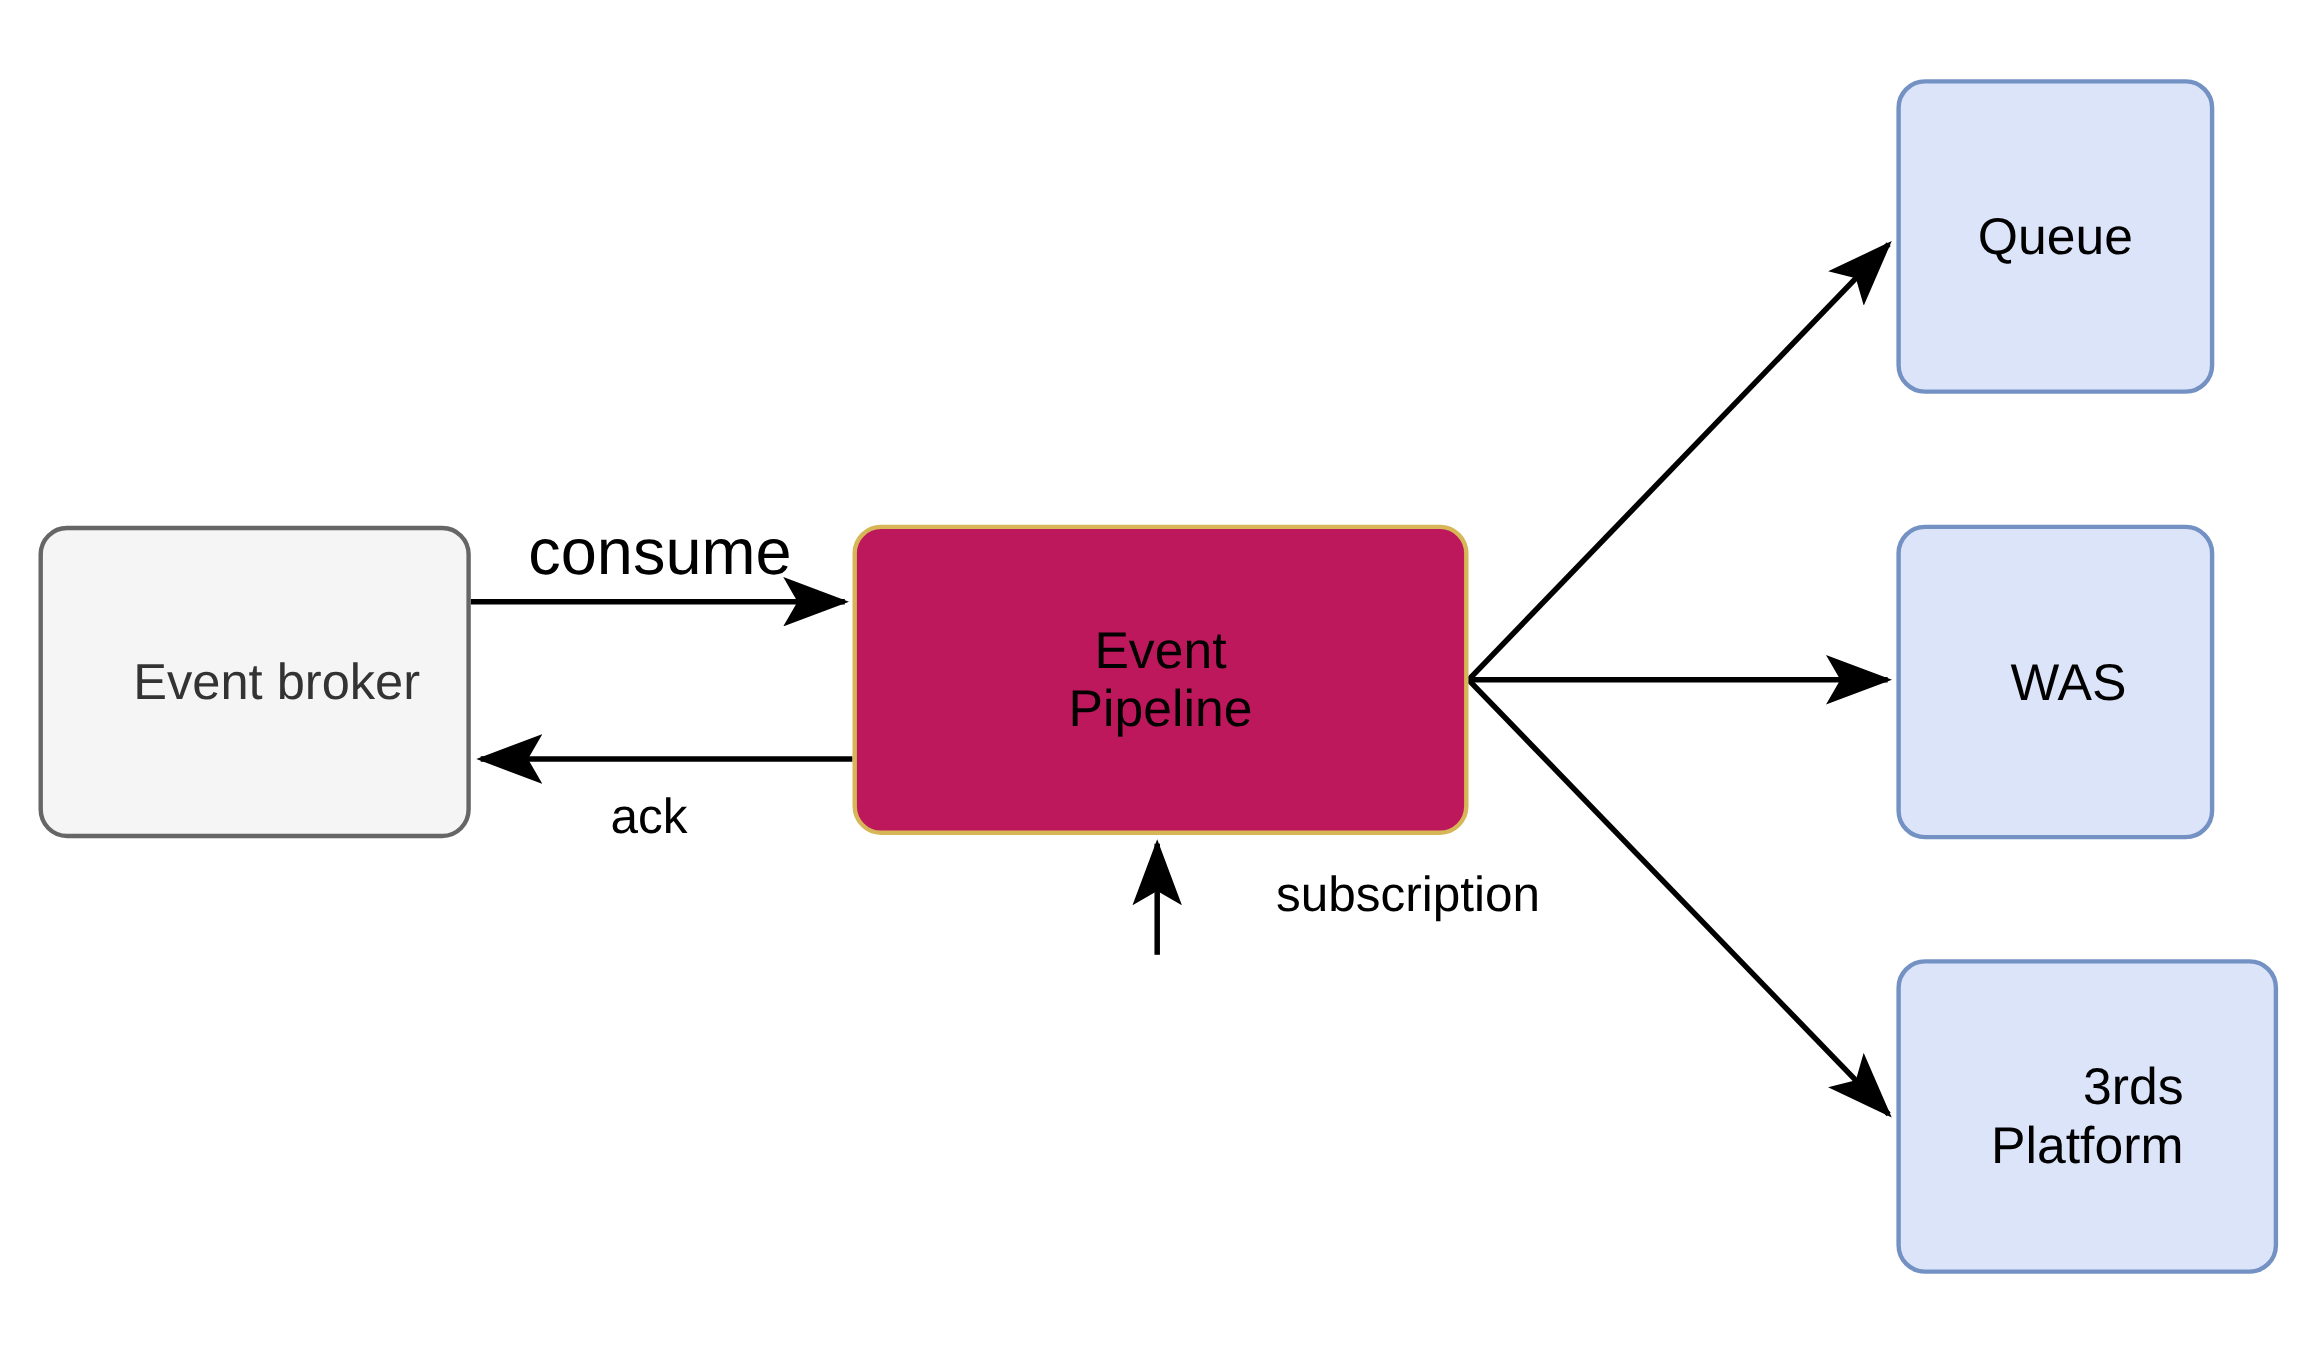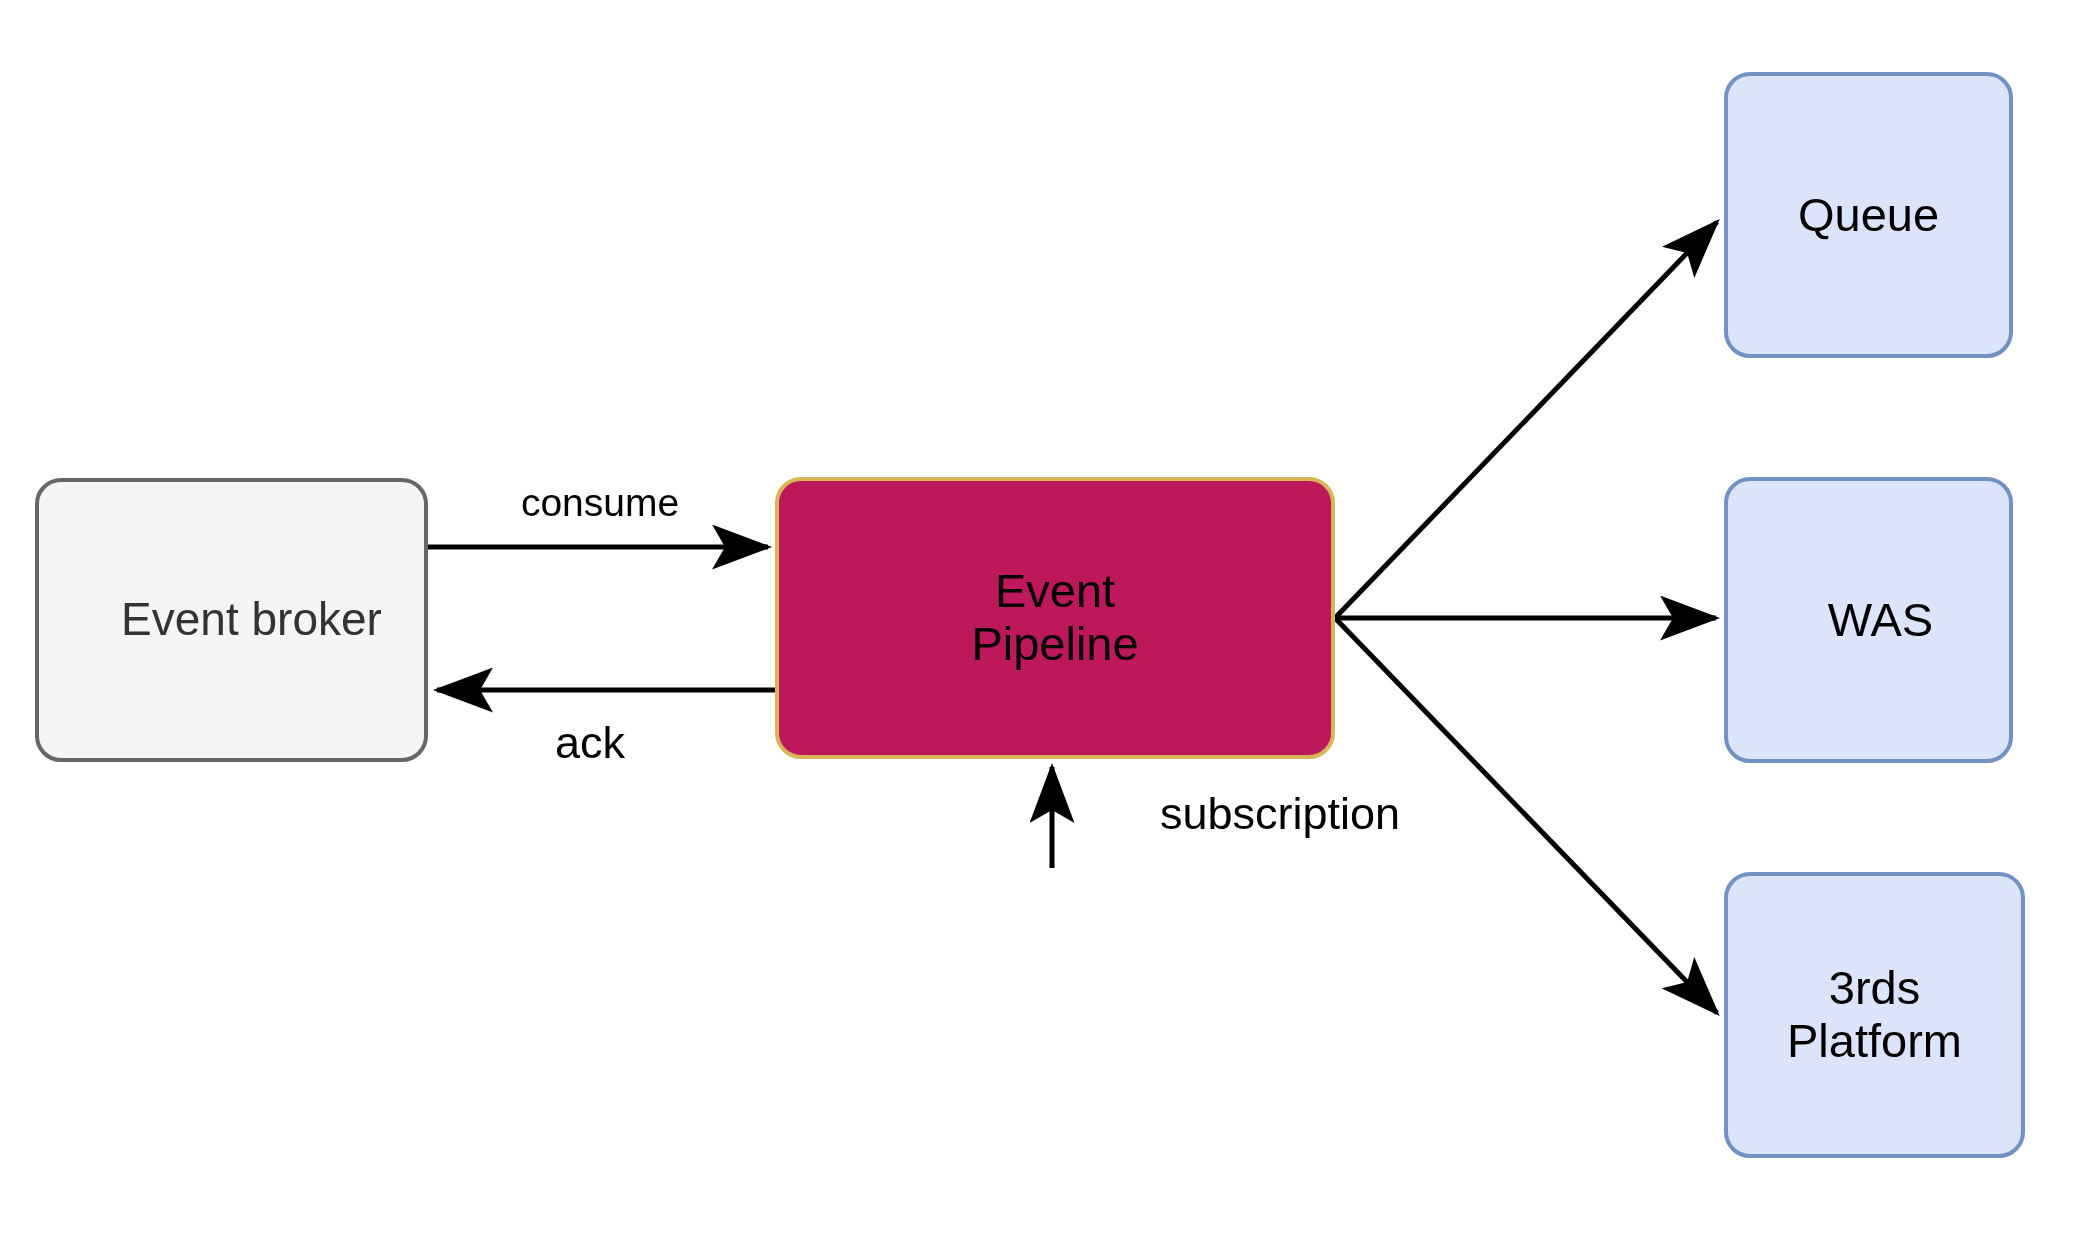"consume" div.edge-label { font-size: 39px -> 59px }
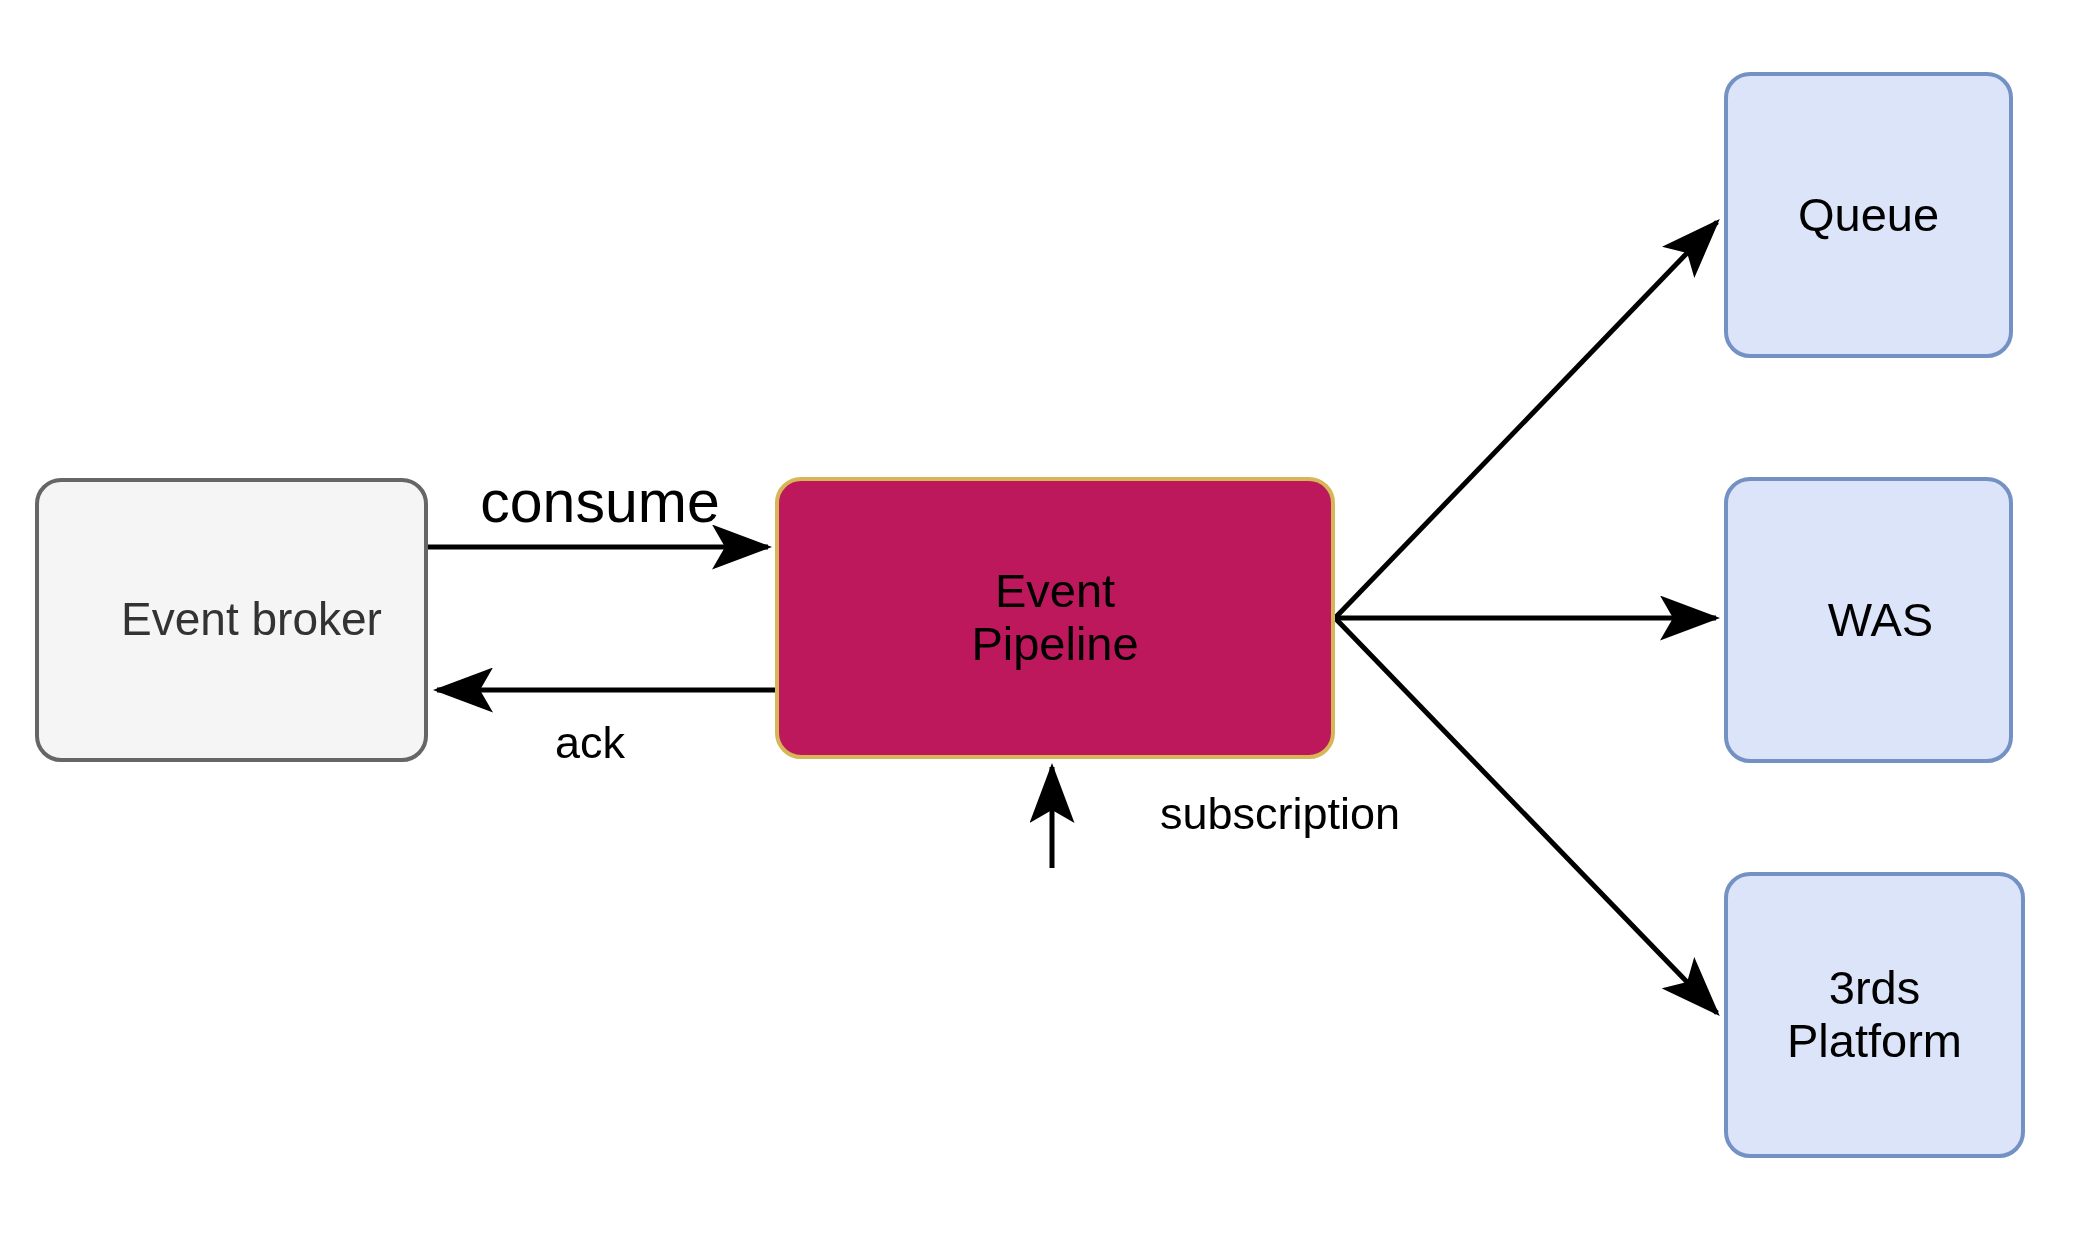"3rds" div.node { text-align: none -> right; width: 301px -> 347px }
